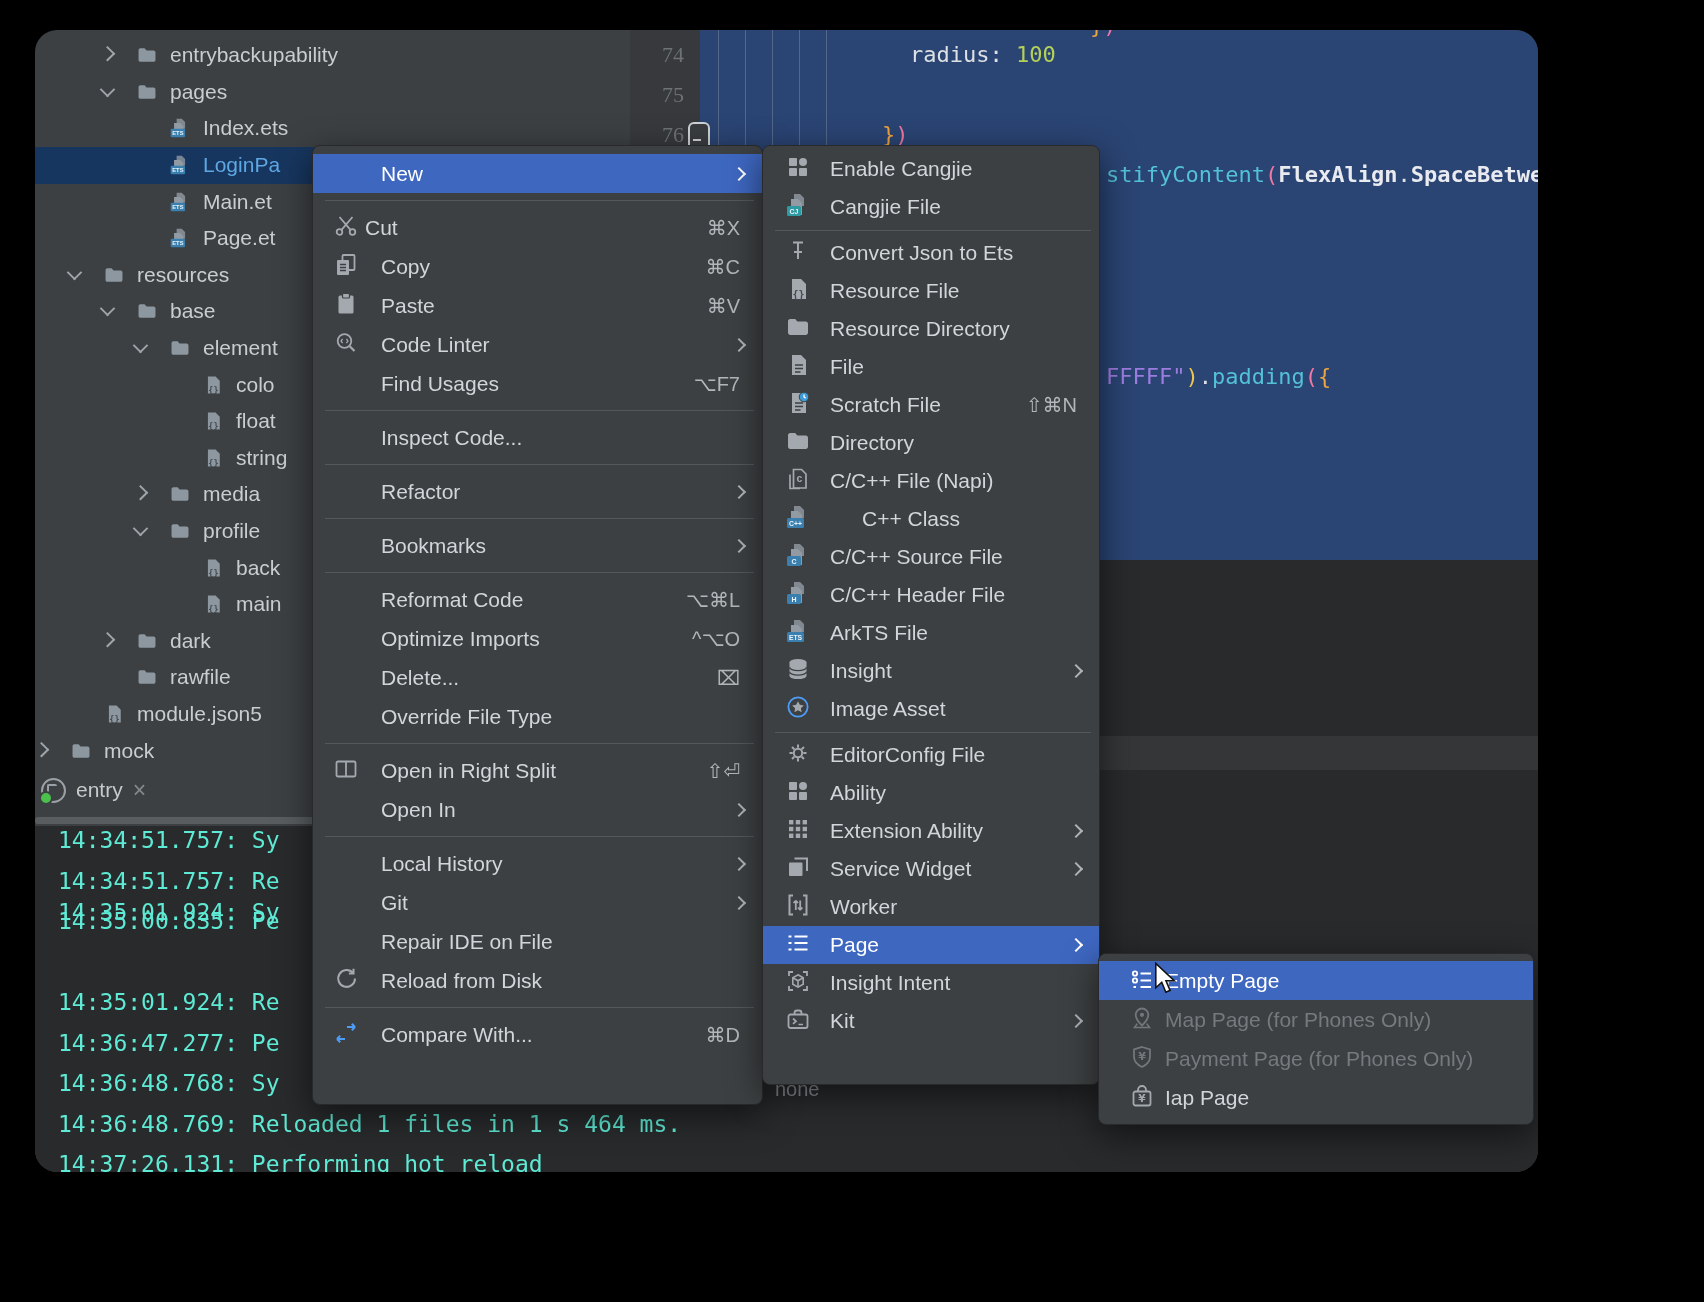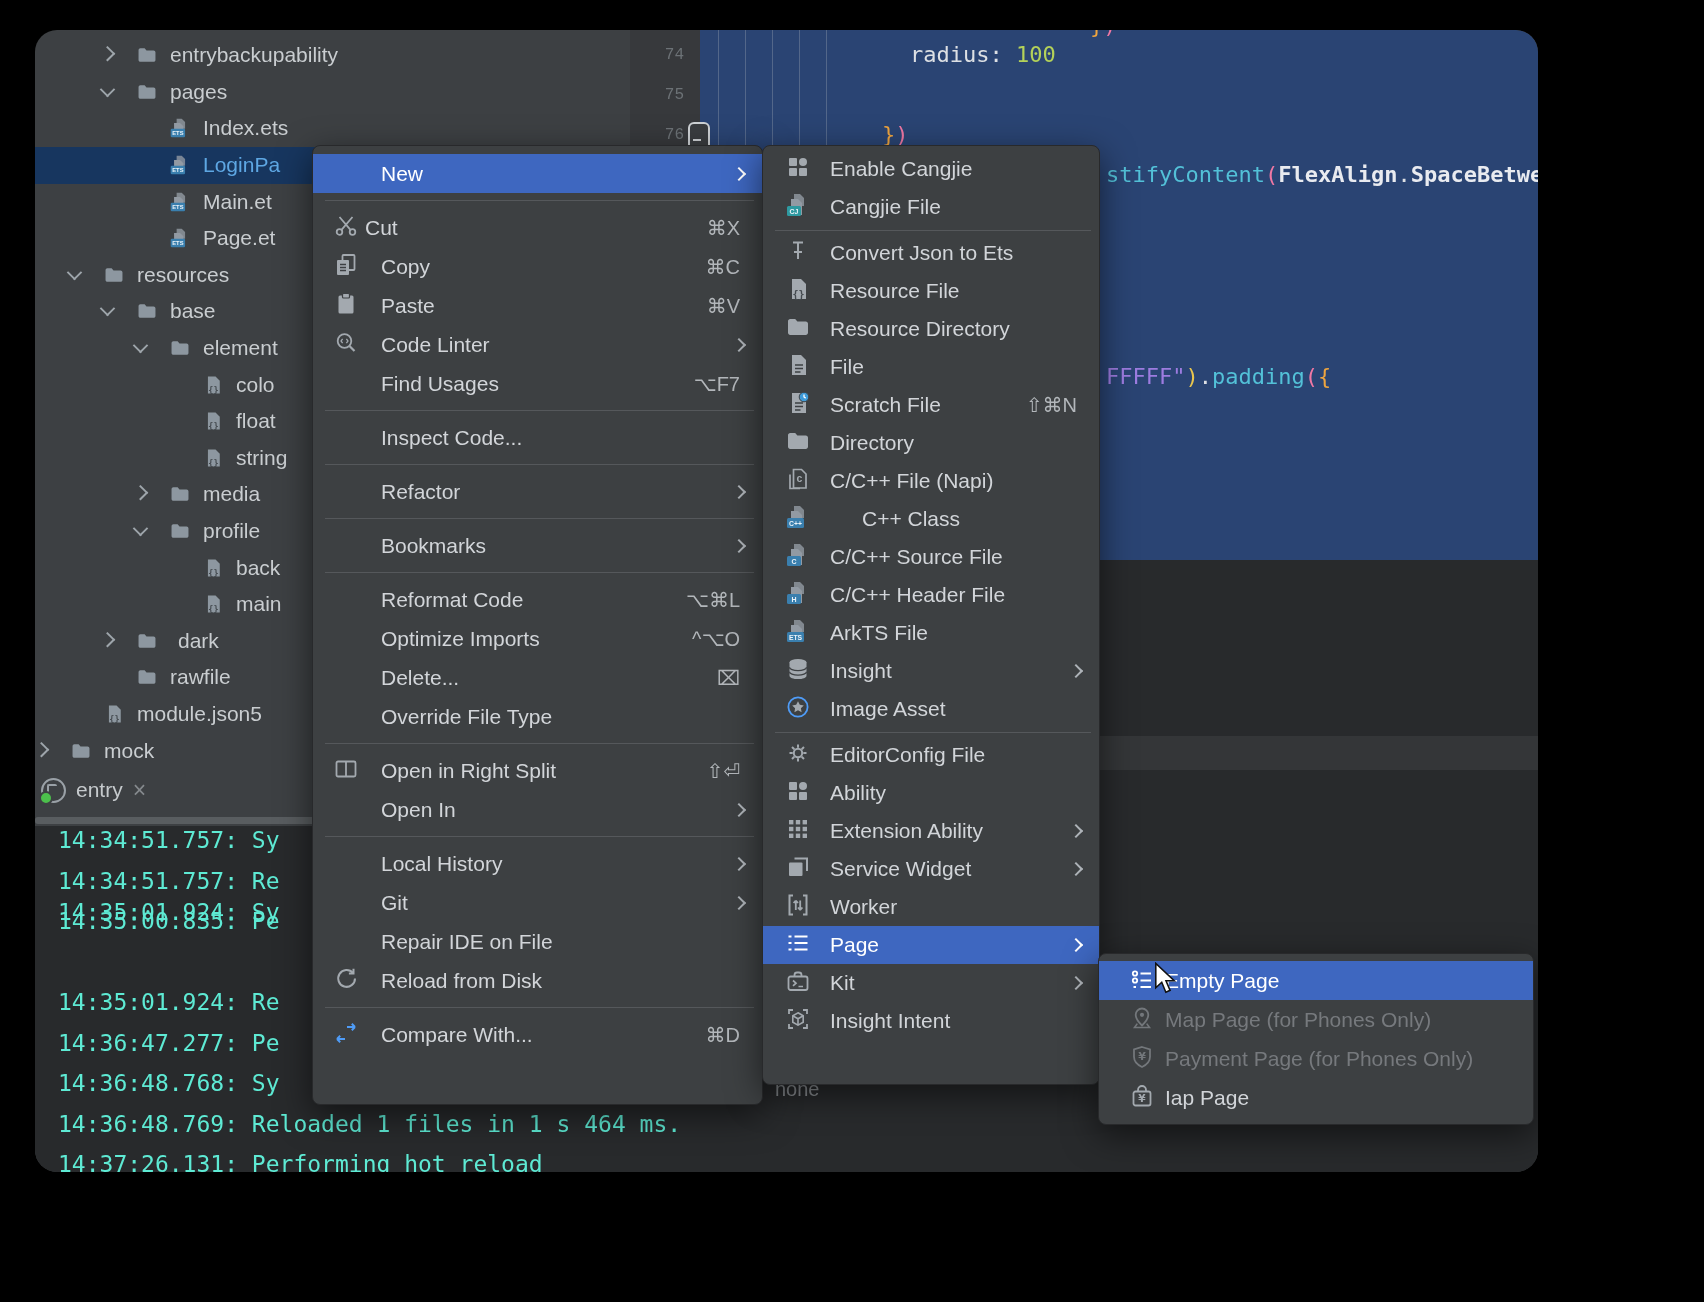"74" .lnum { font-family: Liberation Mono, monospace -> Liberation Serif, serif; font-size: 16px -> 22px }
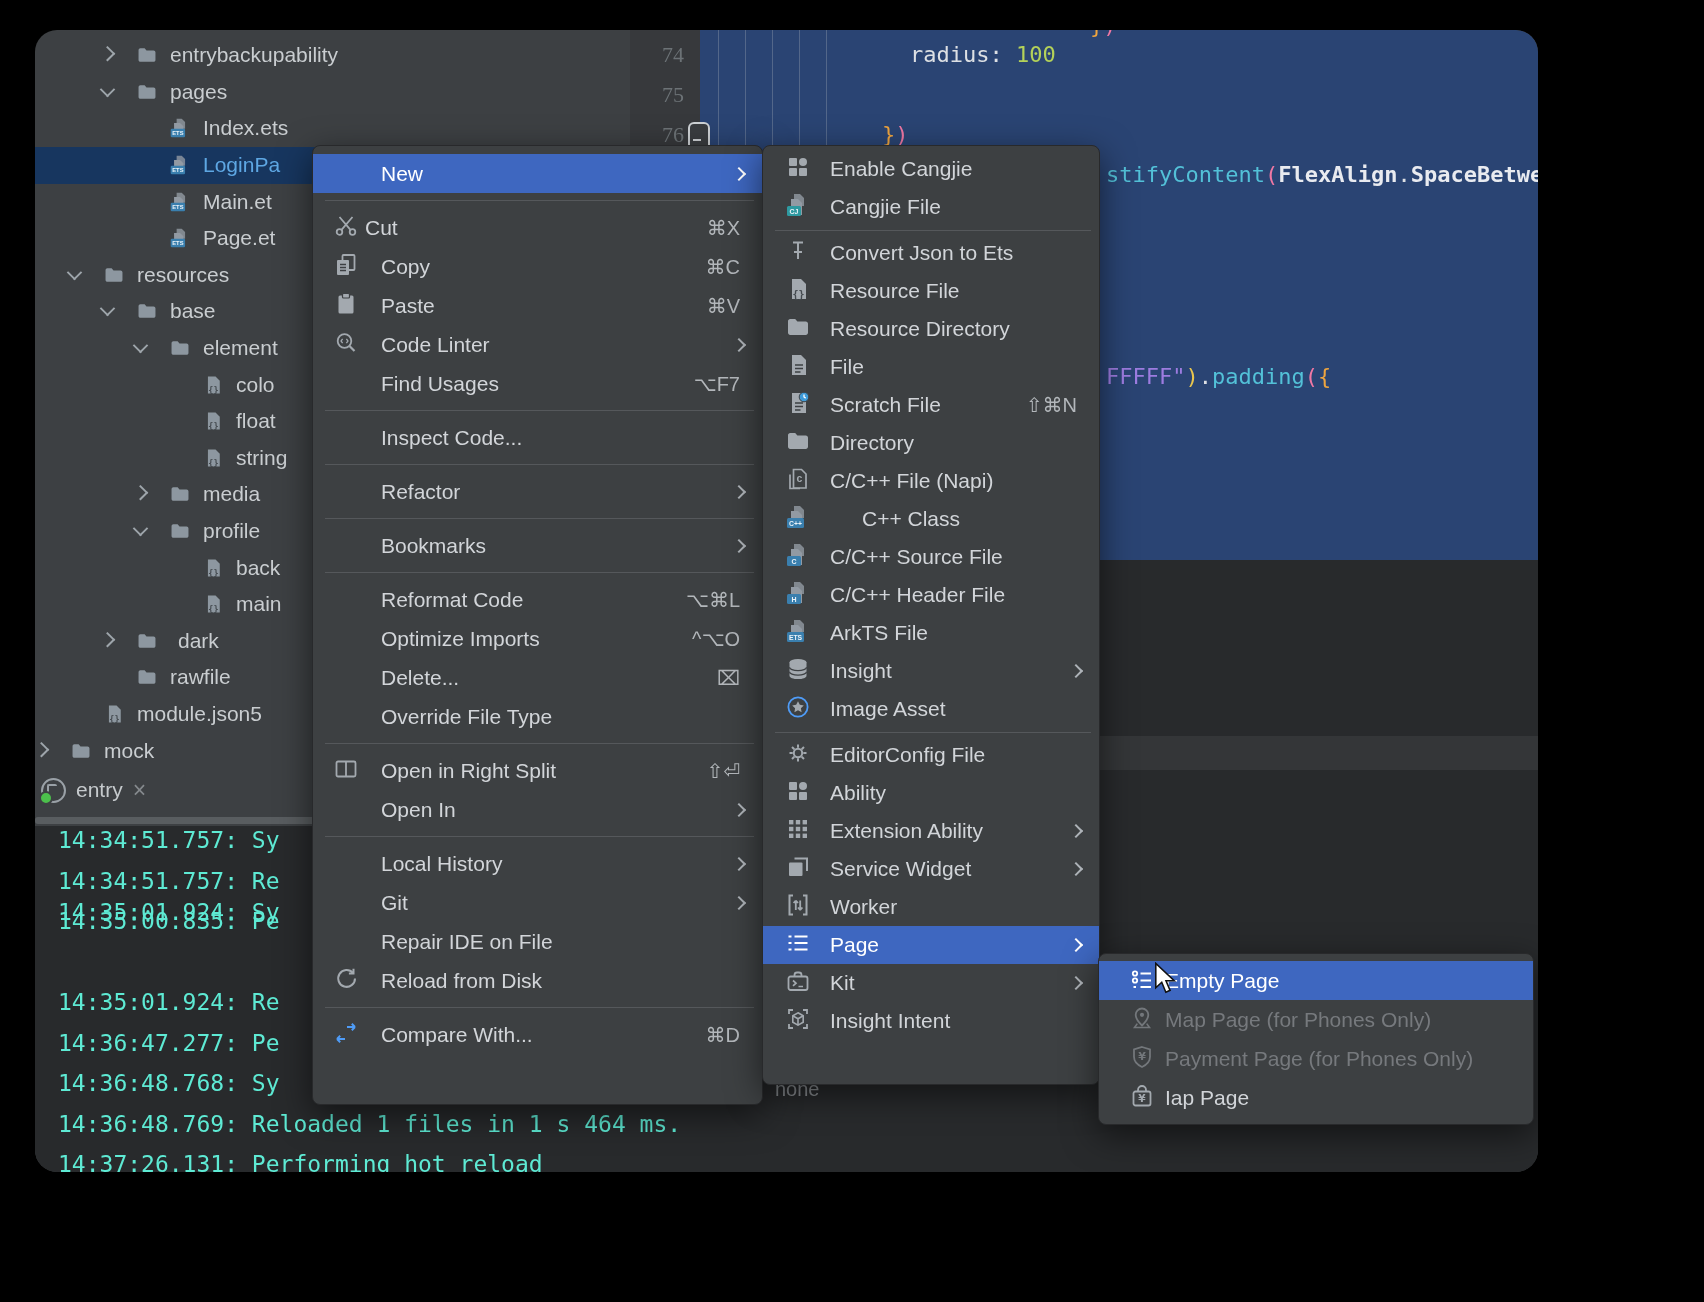"dark" span.tlabel { left: 143px -> 135px }
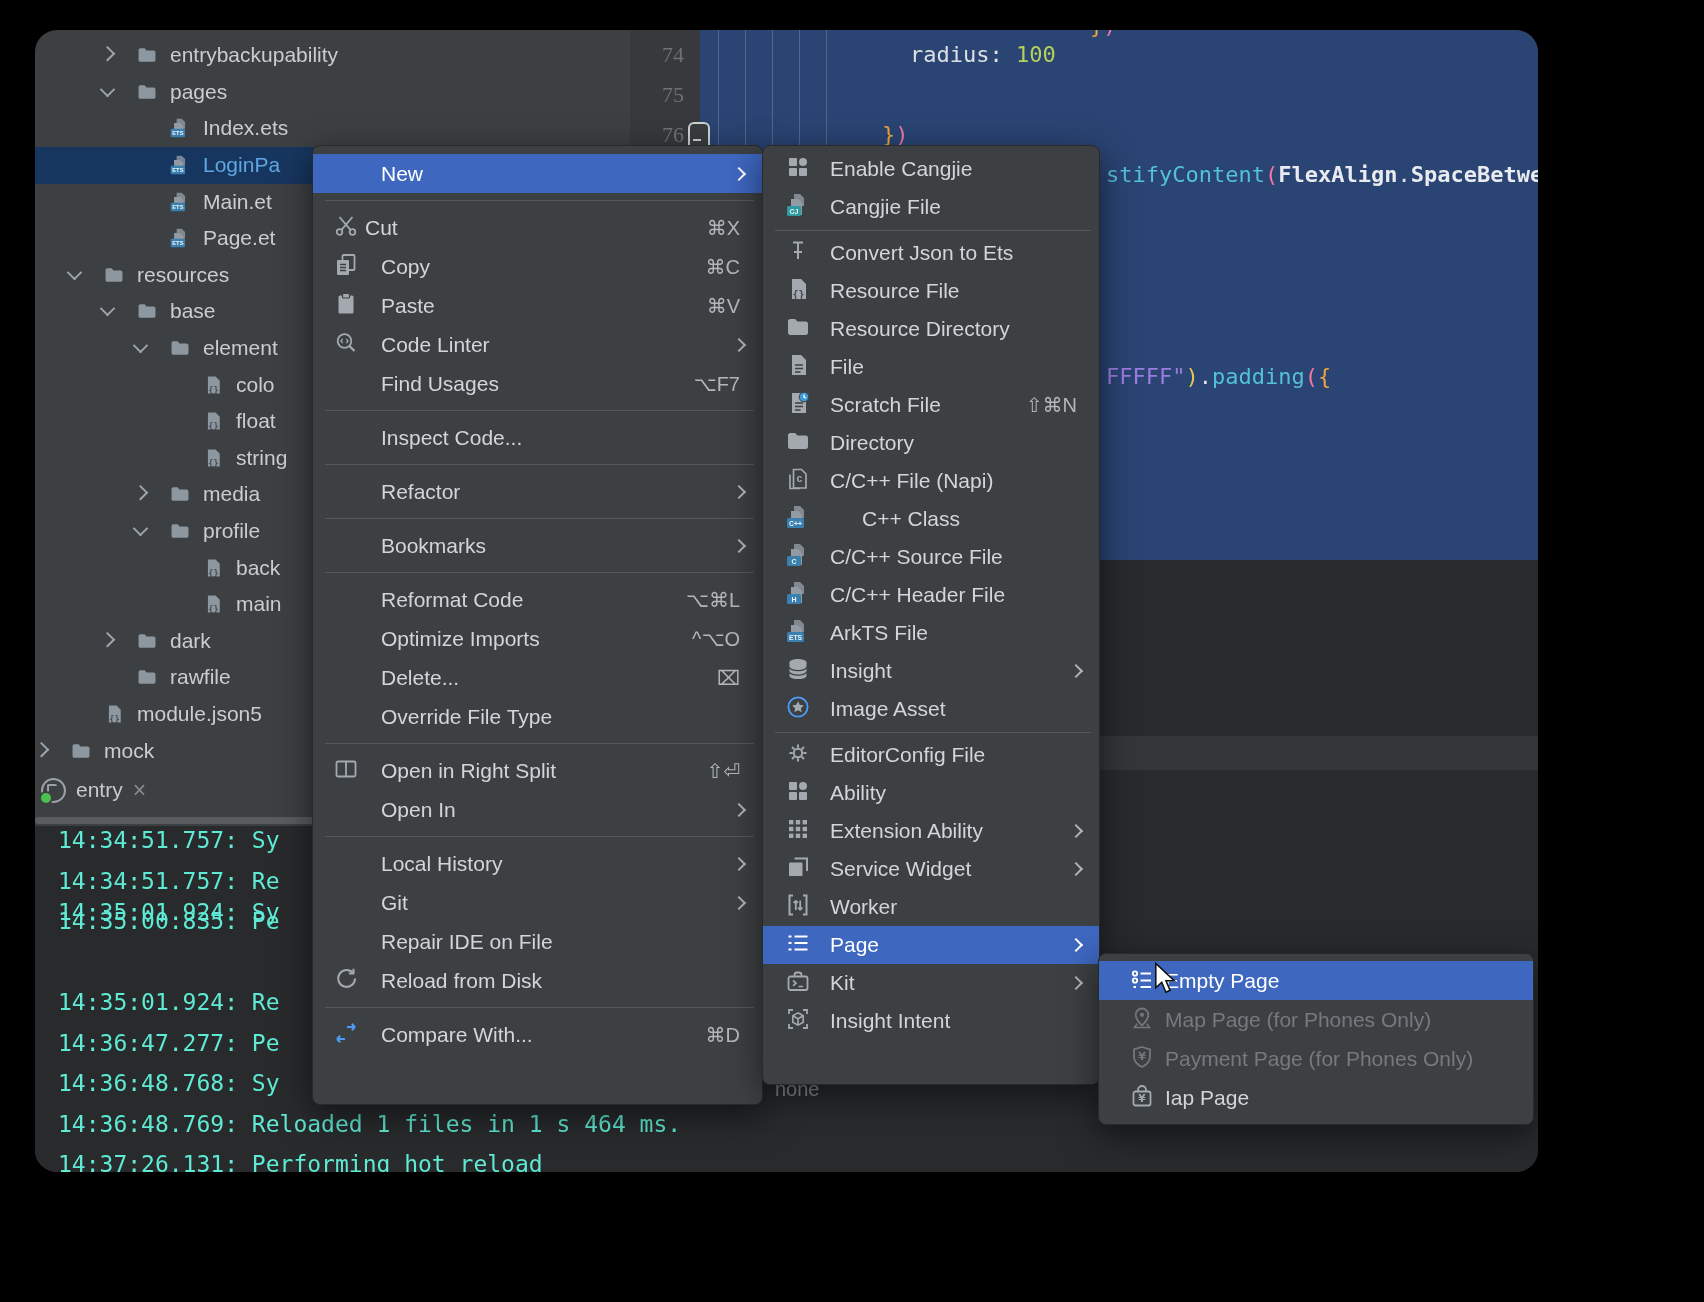"Kit" div.mrow { order: before "Insight Intent" -> after "Insight Intent" }
